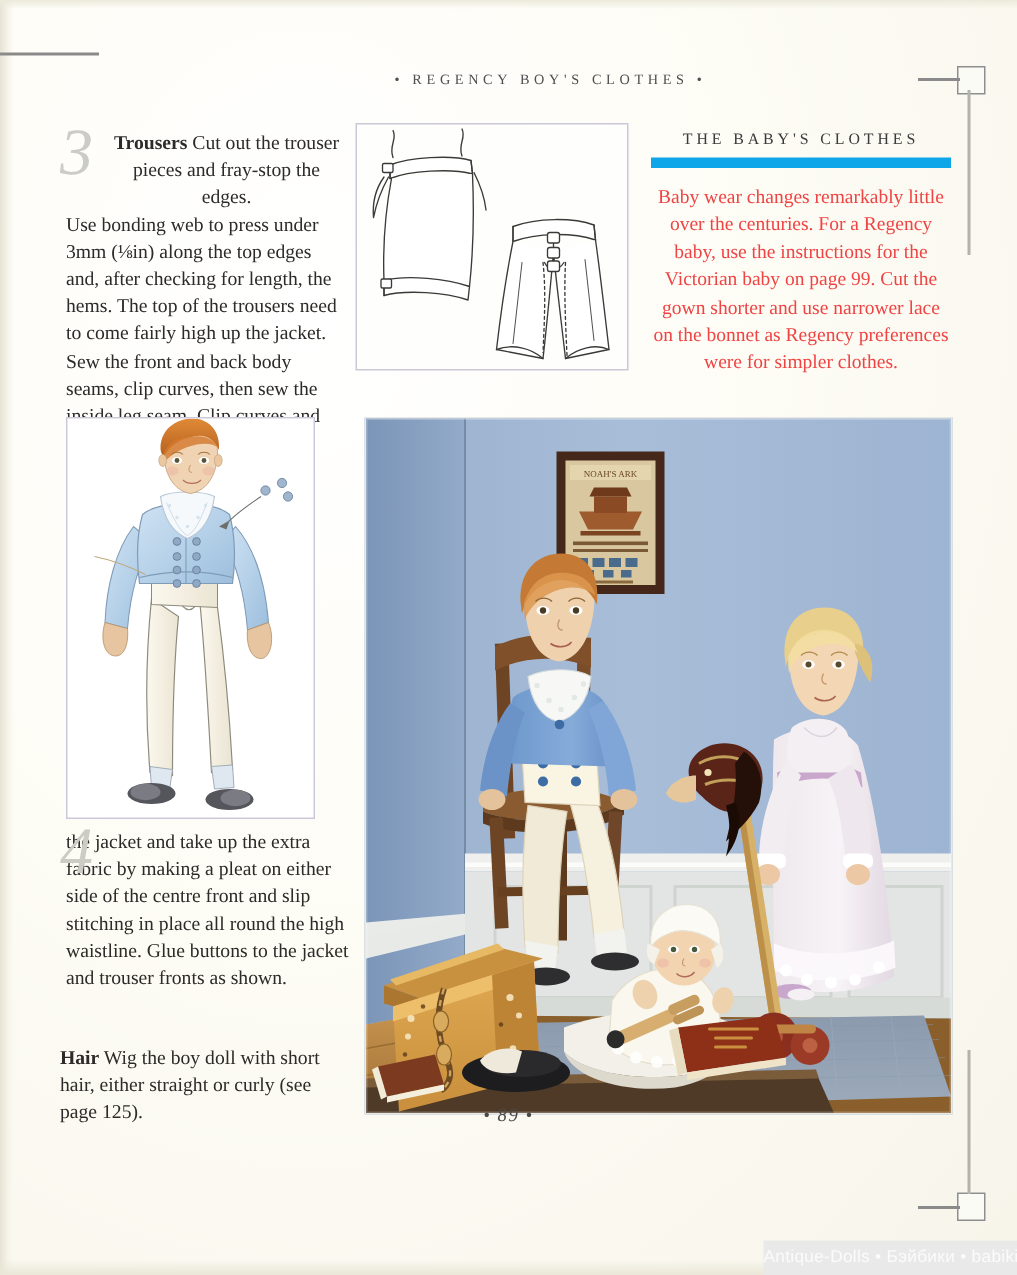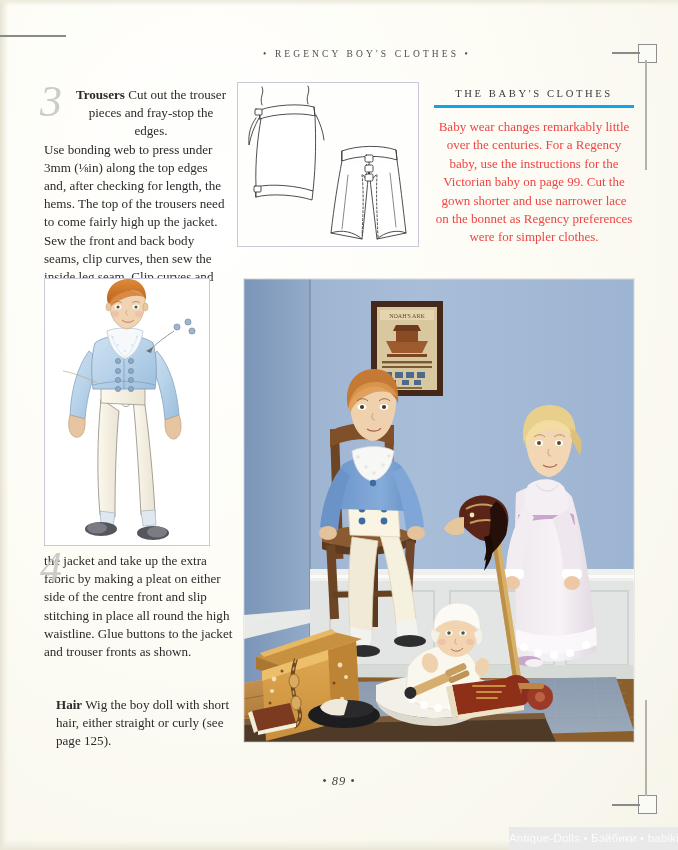"THE BABY'S CLOTHES" #sidebar .side-title { border-bottom: 3px solid #0ea5e9 -> 7px solid #0ea5e9 }
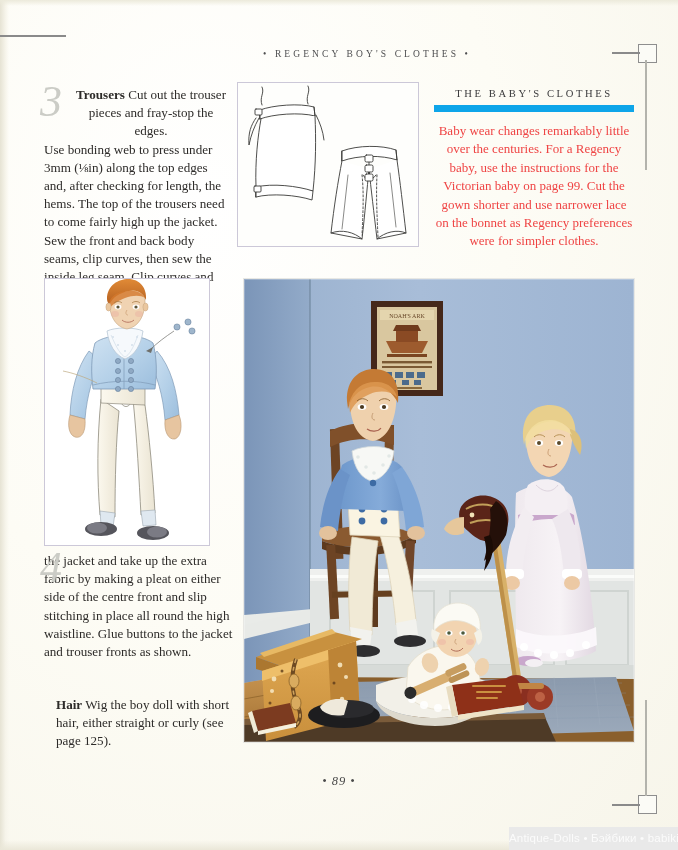"Hair Wig the boy doll" #hair-block { left: 56px -> 40px }
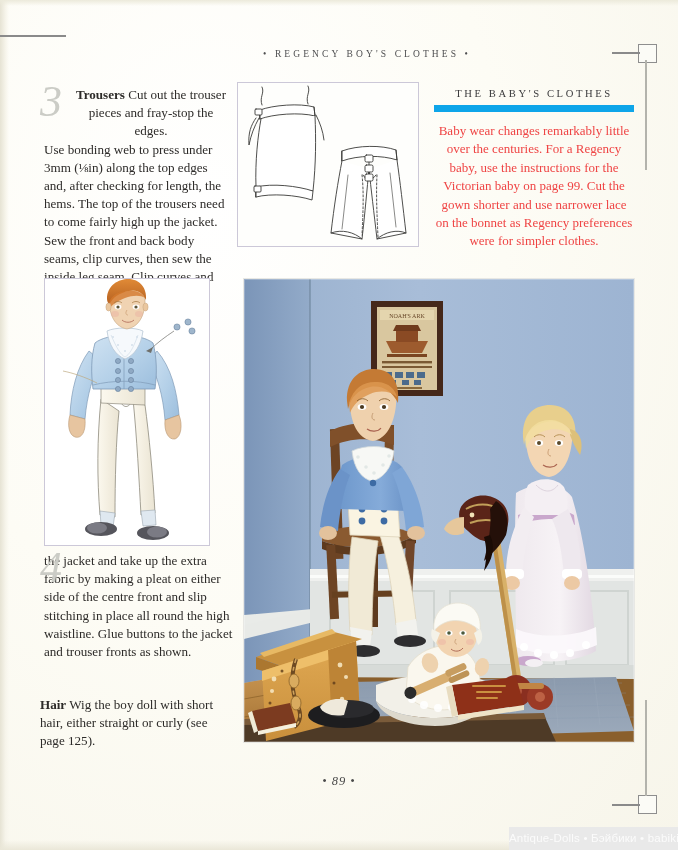"• 89 •" #folio { top: 774px -> 736px }
